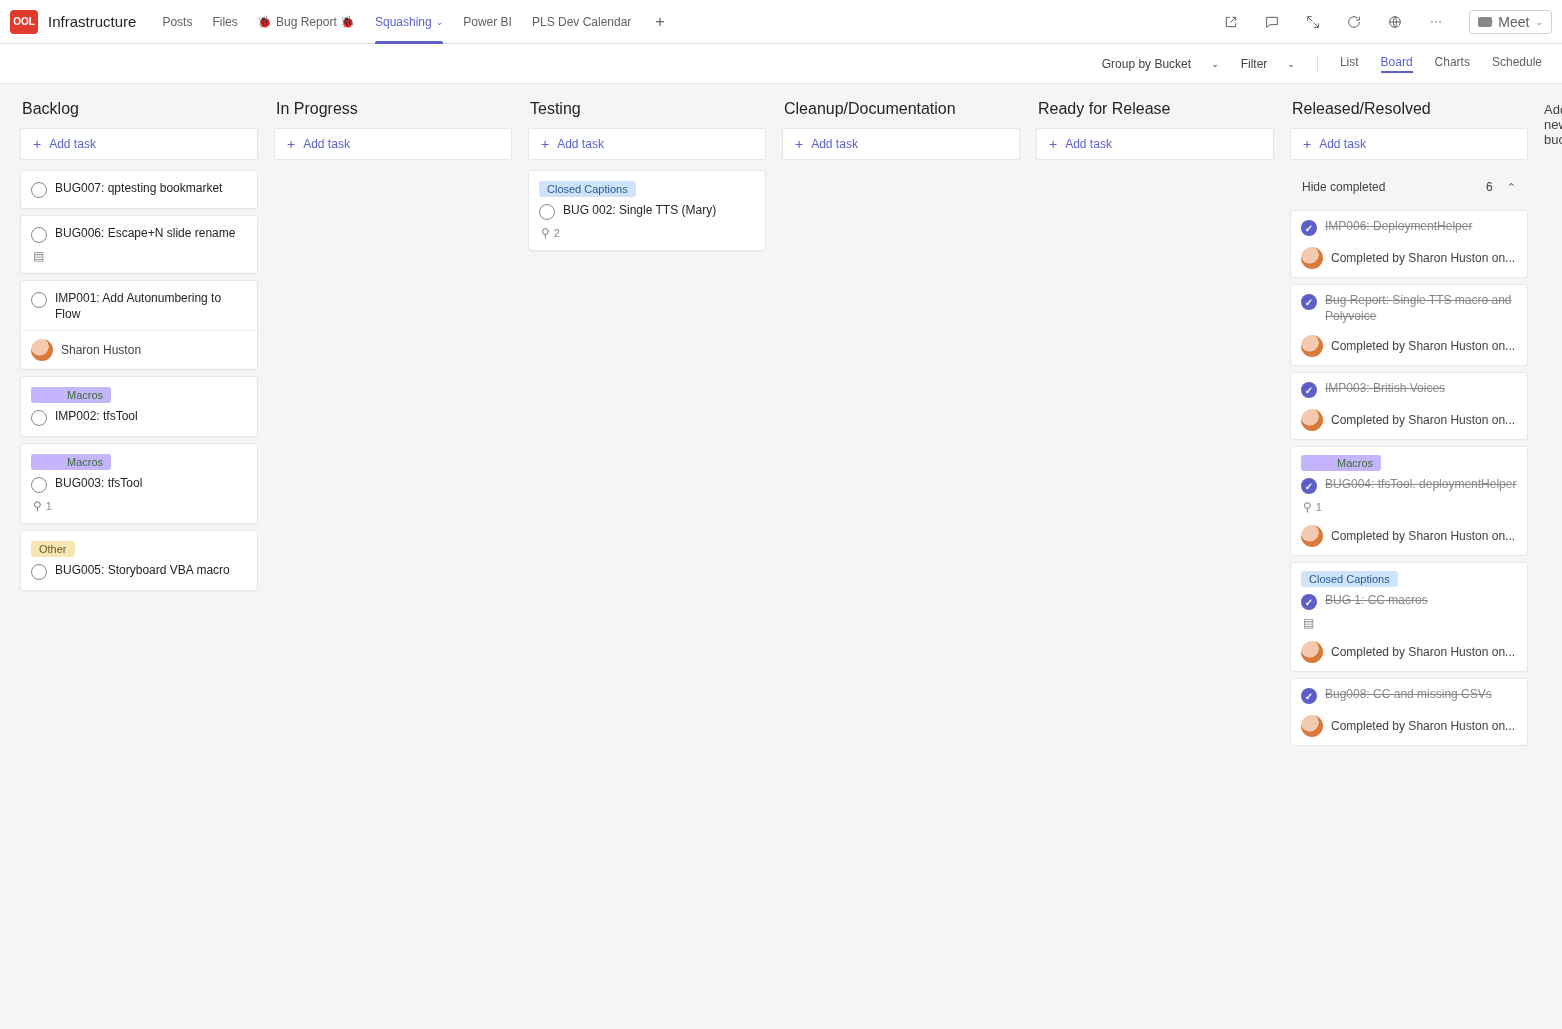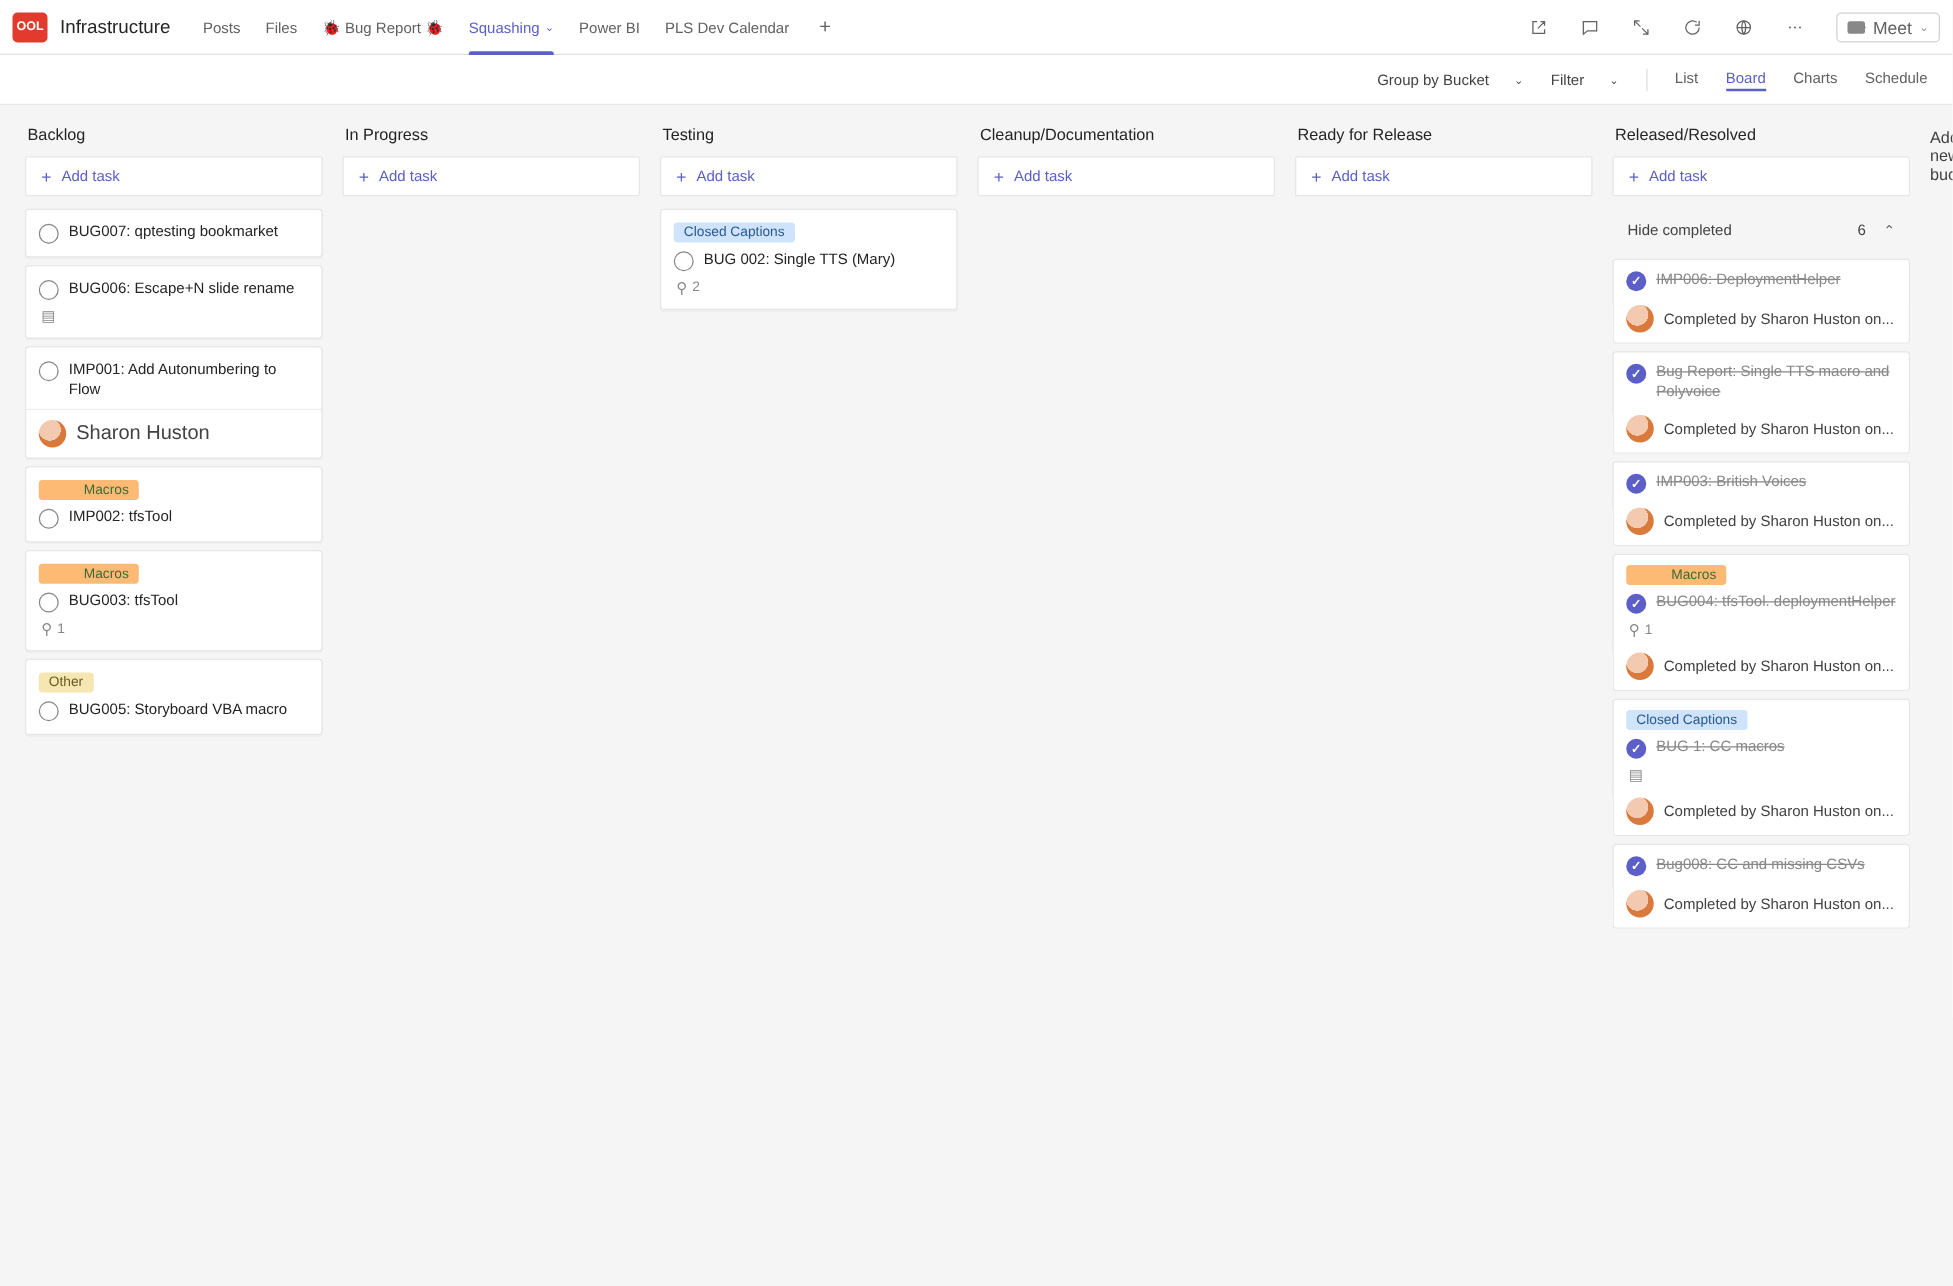"Backlog" .bucket-title { font-size: 13px -> 16px }
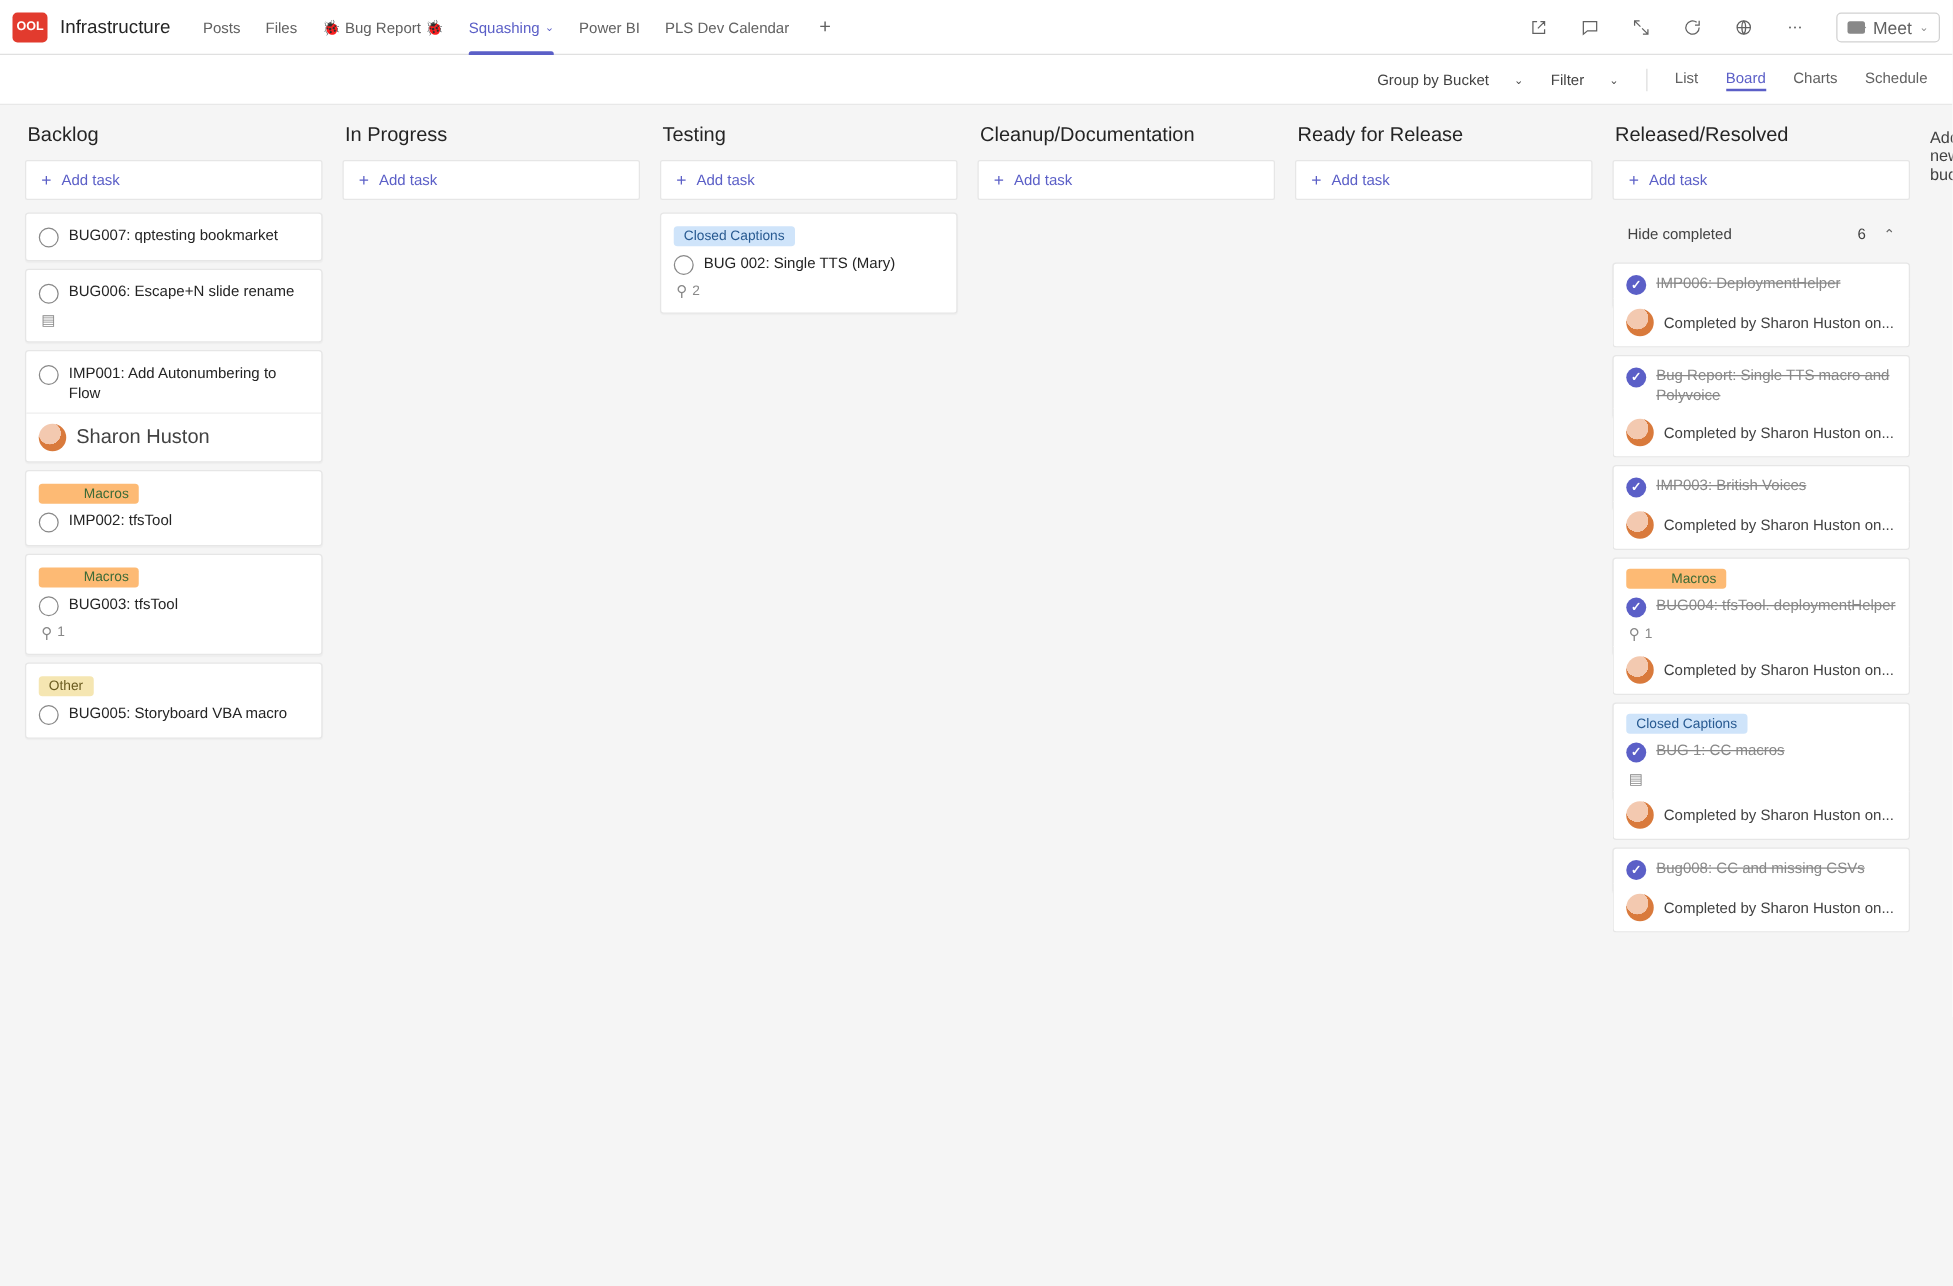"Sharon Huston" .assignee-footer { font-size: 16px -> 12px }
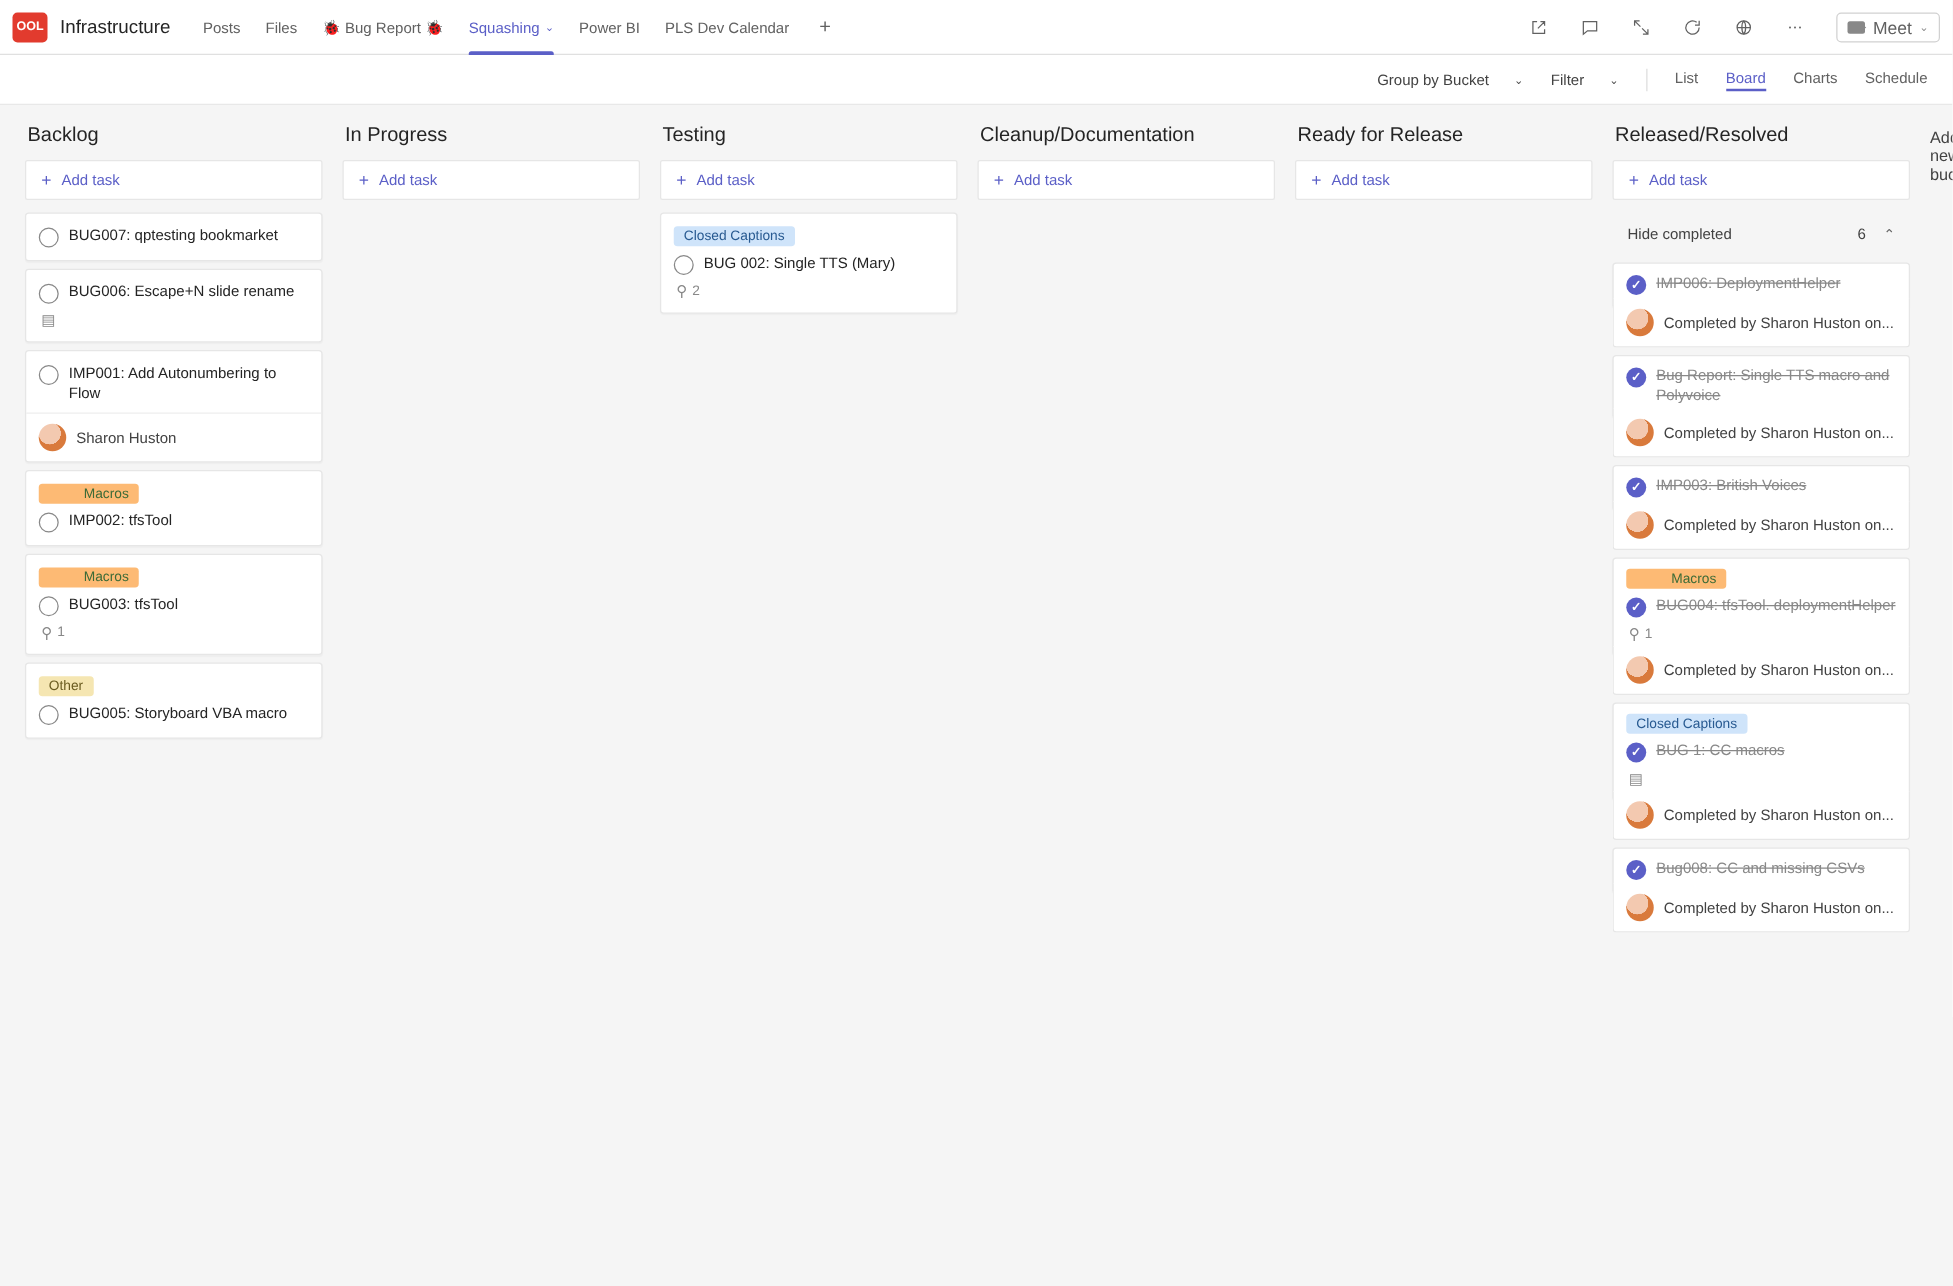"Macros" .tag.green { background: #fdba74 -> #c4b5fd }
